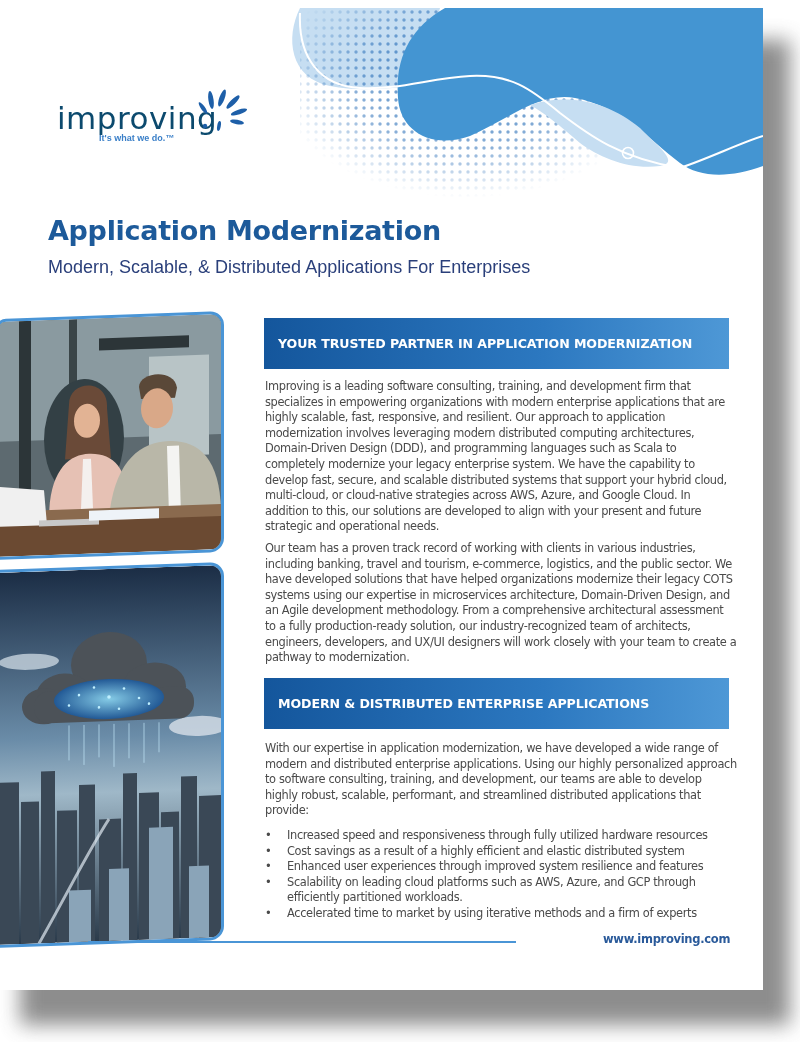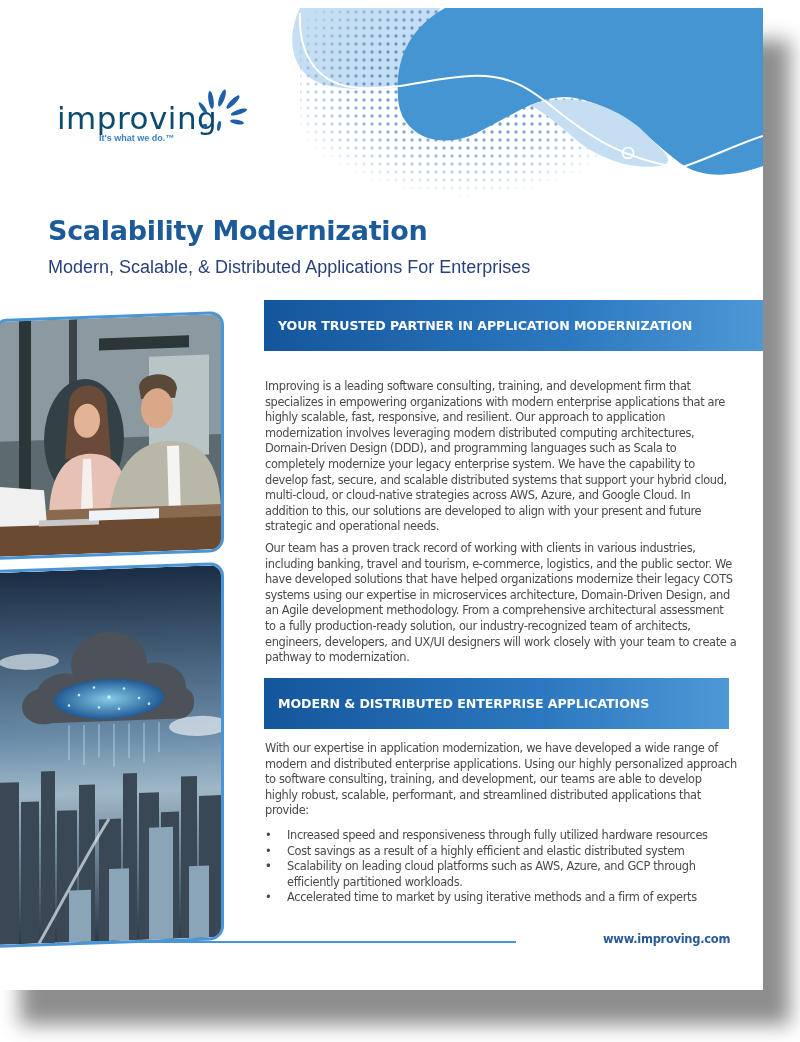"Scalability Modernization" h1.title { text: Scalability -> Application }
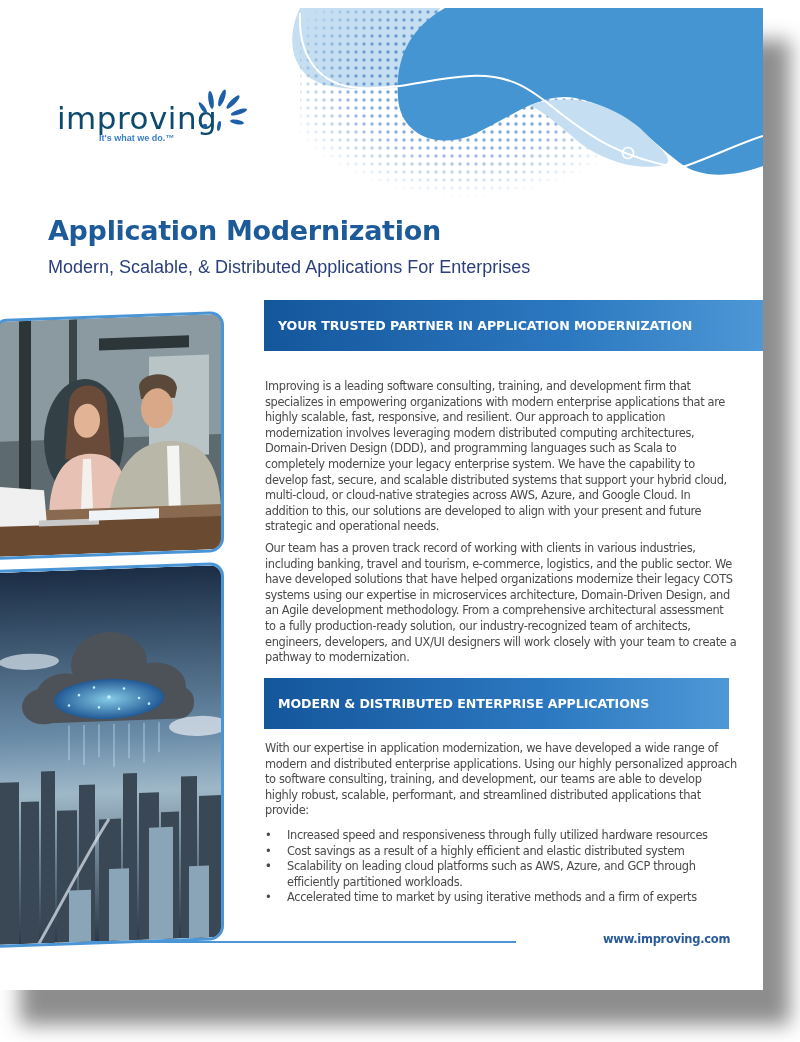"YOUR TRUSTED PARTNER IN APPLICATION" .bar1 { padding-left: 37px -> none; top: 292px -> 310px }
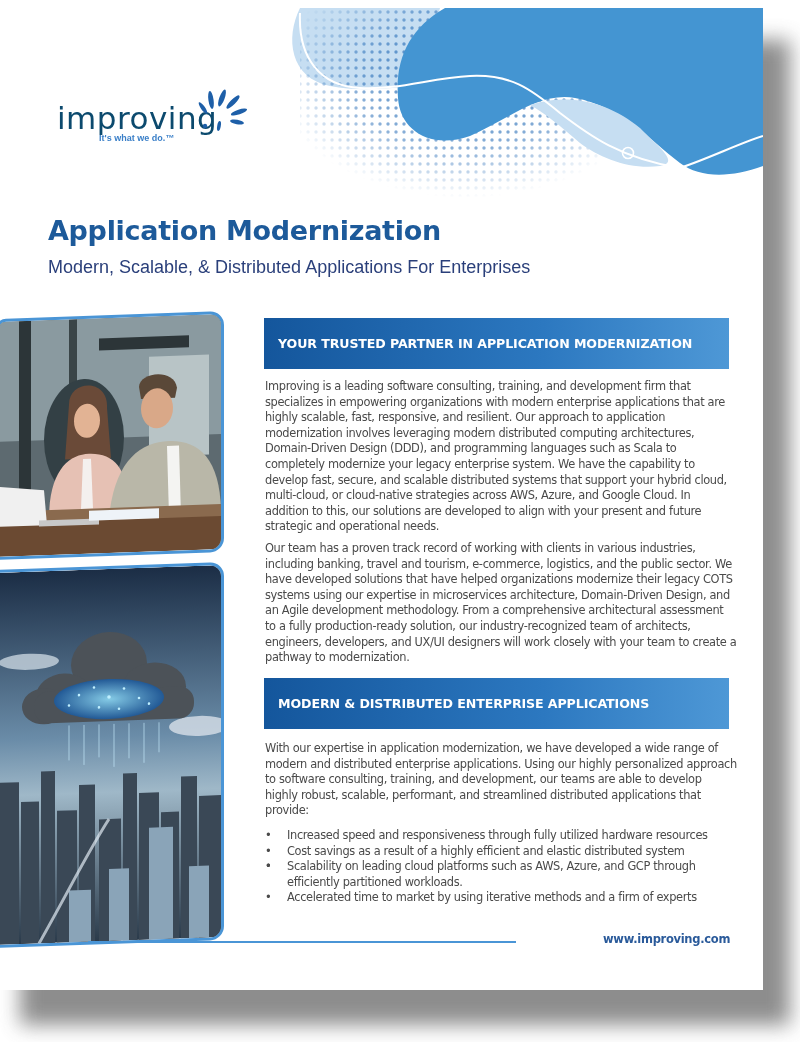"Enhanced user experiences through" span { html: none -> <span>Enhanced user experiences through improved system resilience and features</span> }
